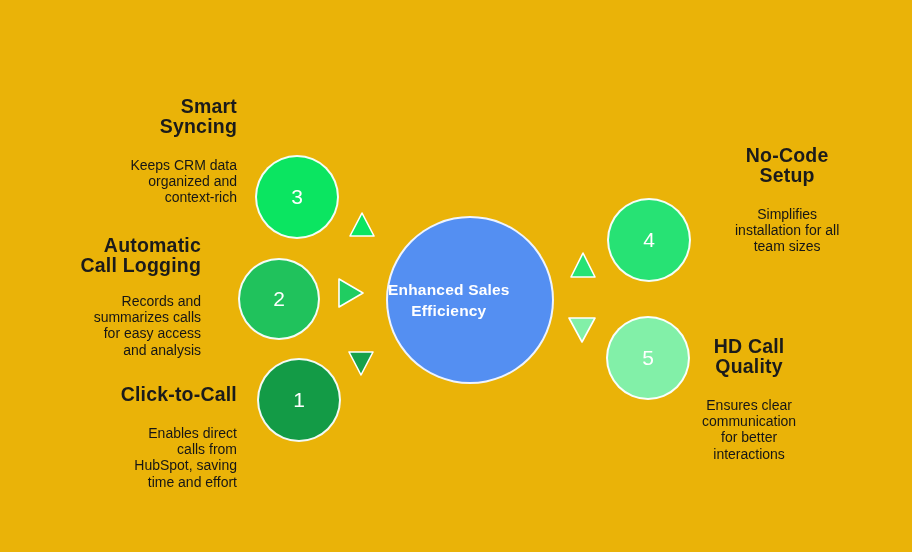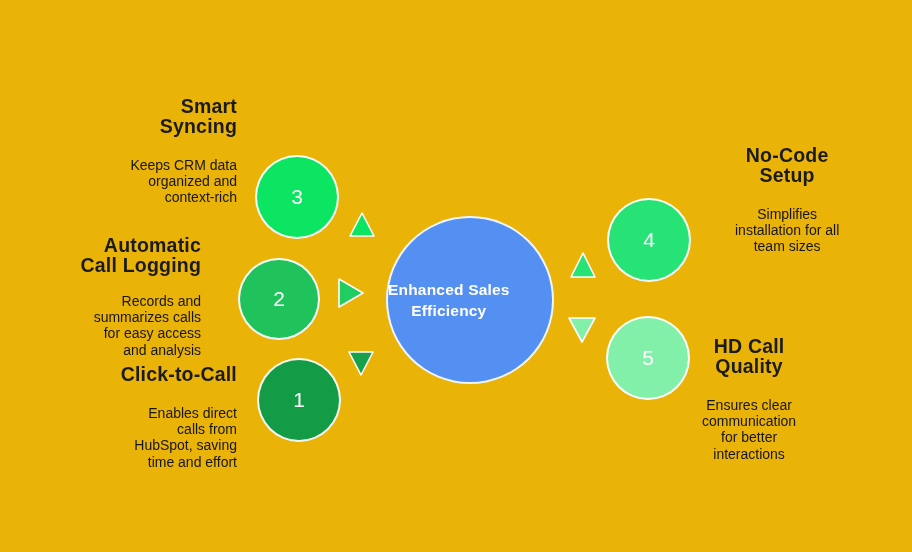"Click-to-Call" div.tblock { top: 364px -> 384px }
